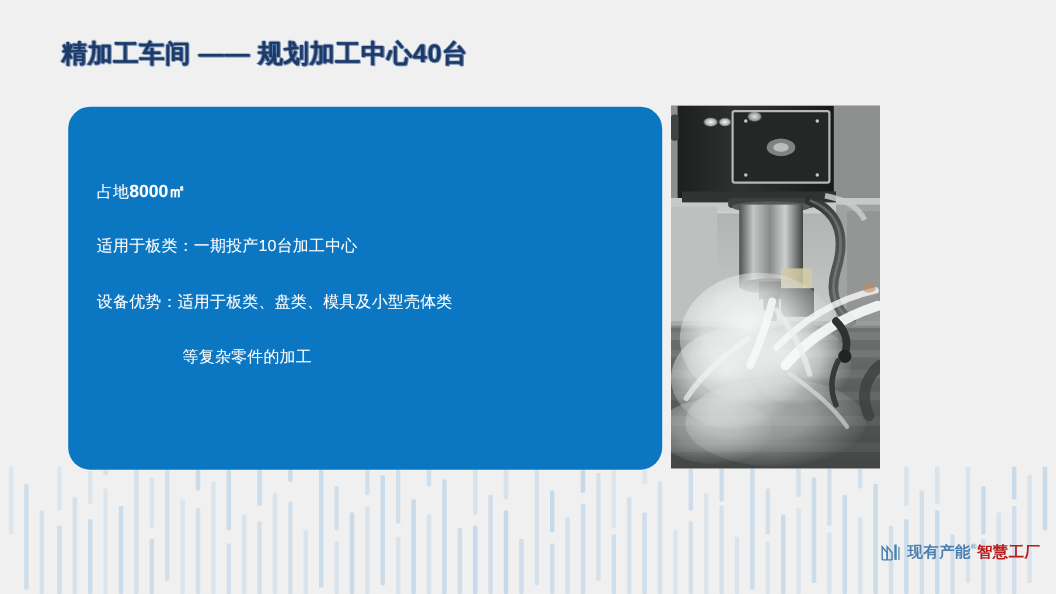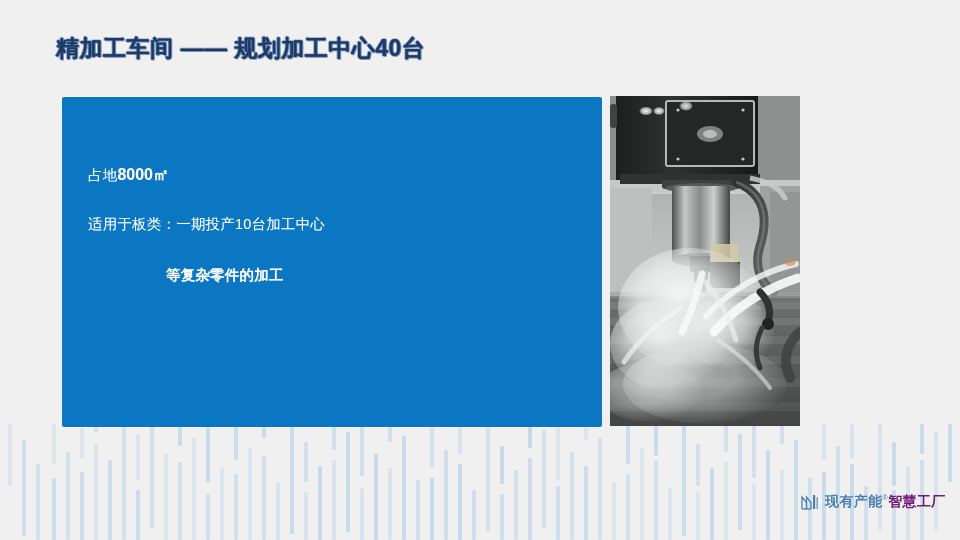"占地8000㎡" #blue-panel { border-radius: 2px -> 20px }
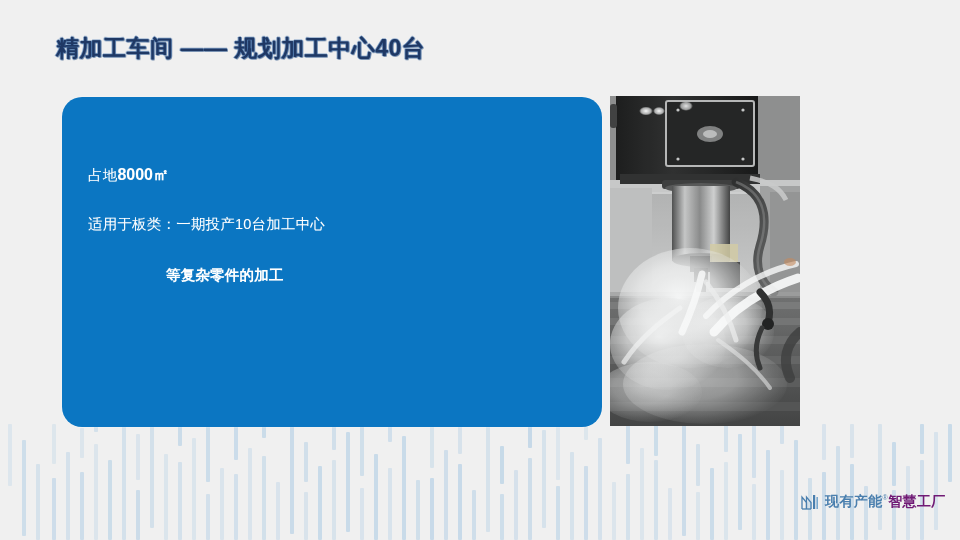"设备优势：适用于板类、盘类、模具及小型壳体类" div.line { html: none -> <div>设备优势：适用于板类、盘类、模具及小型壳体类</div> }
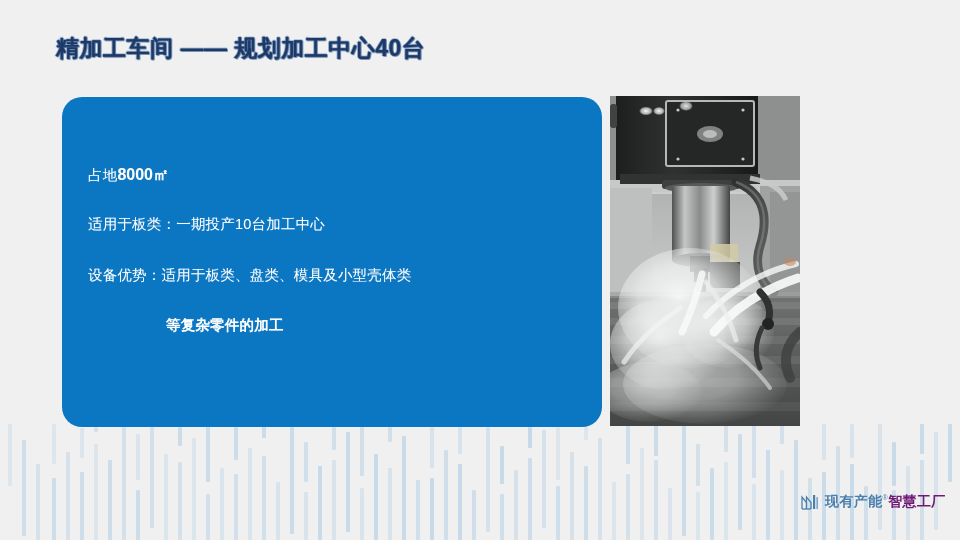"等复杂零件的加工" .line.indented { font-weight: bold -> none }
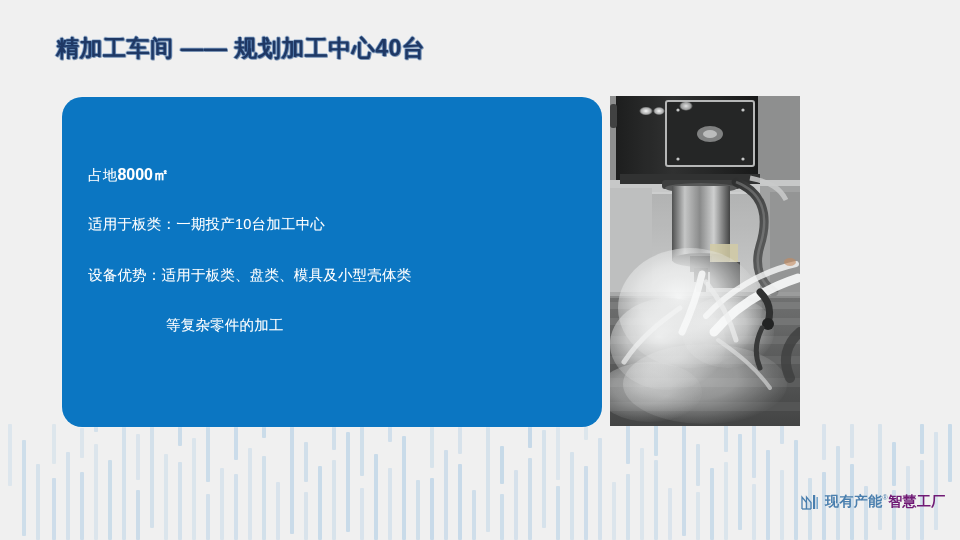"智慧工厂" #logo-text .t2 { color: #701a75 -> #b91c1c }
